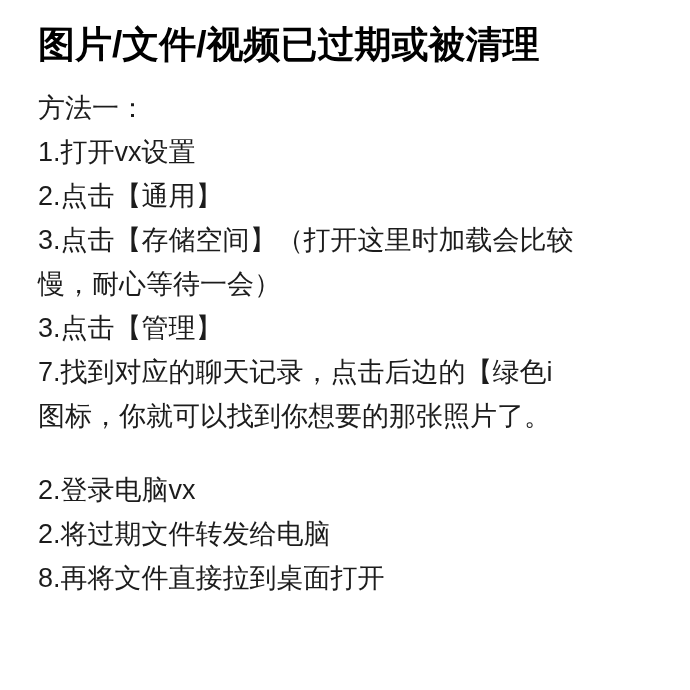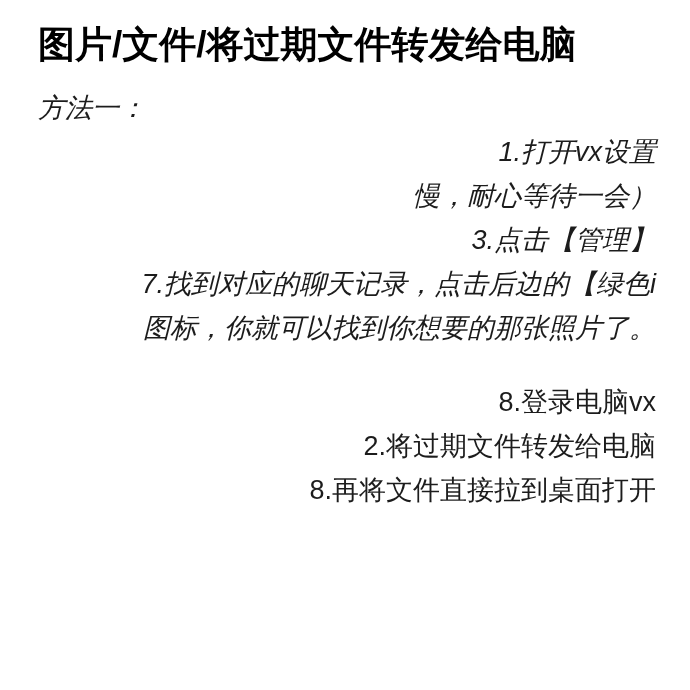"图片/文件/将过期文件转发给电脑" div.title { text: /将过期文件转发给电脑 -> /视频已过期或被清理 }
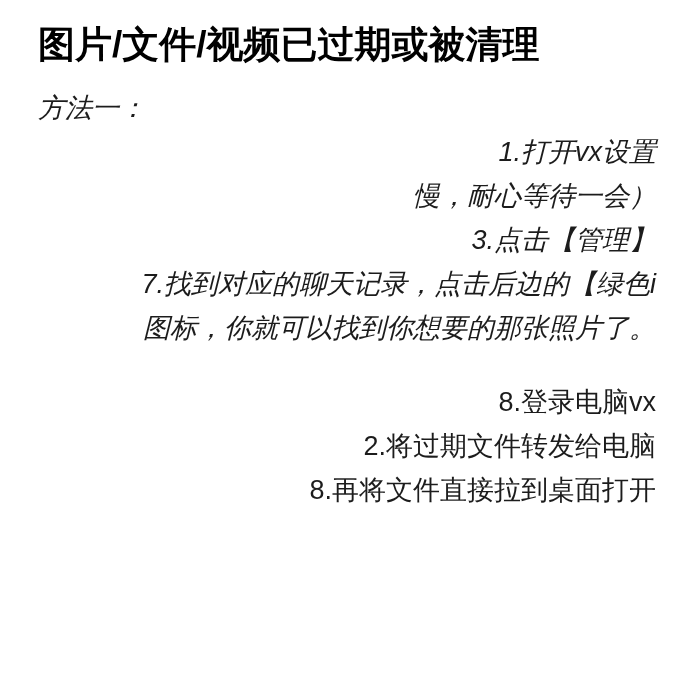"方法一：" .body-block { font-style: italic -> none }
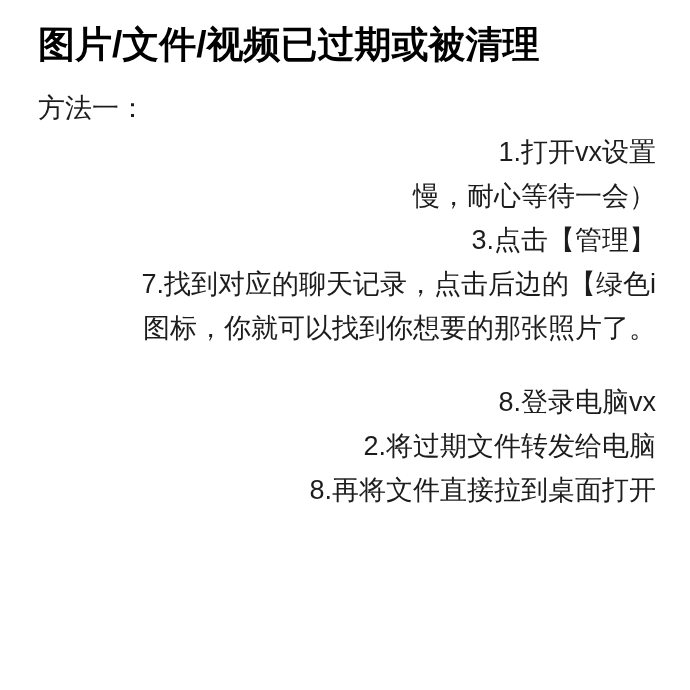"1.打开vx设置" .line { text-align: right -> none }
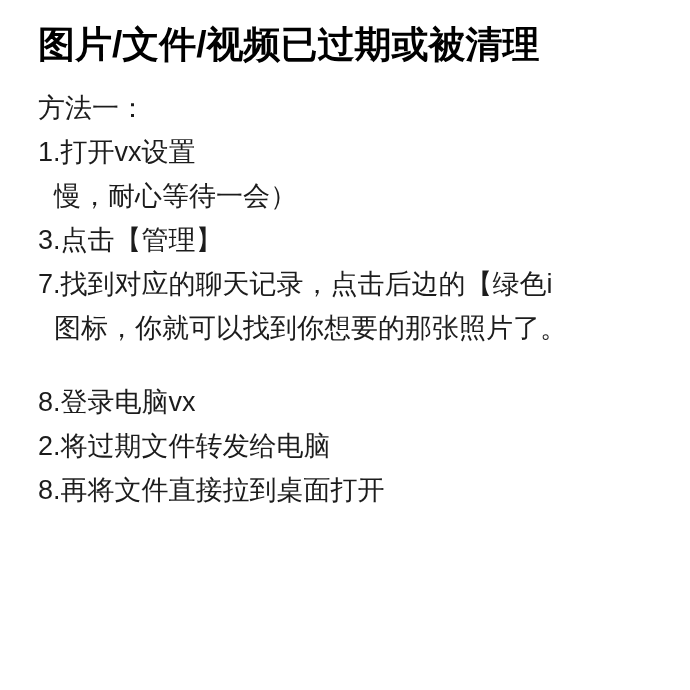"2.点击【通用】" div.line { html: none -> <div>2.点击【通用】</div> }
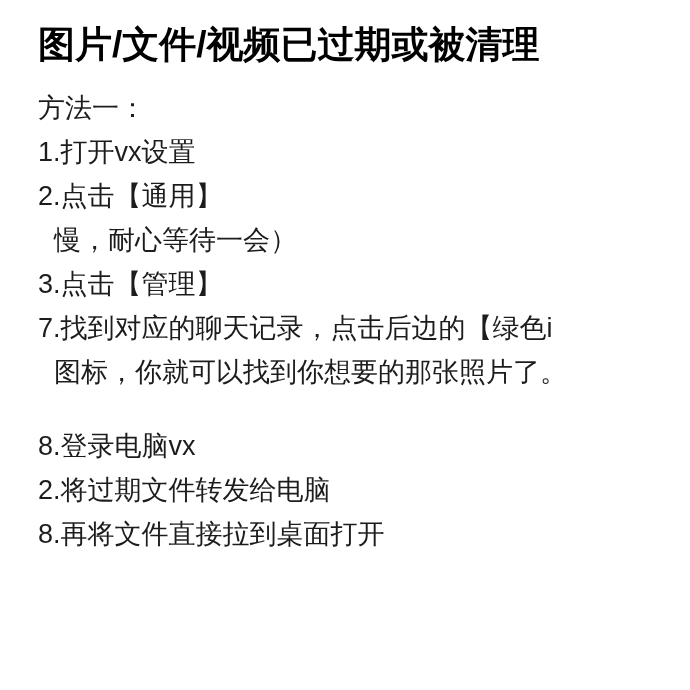"3.点击【存储空间】（打开这里时加载会比较" div.line { html: none -> <div>3.点击【存储空间】（打开这里时加载会比较</div> }
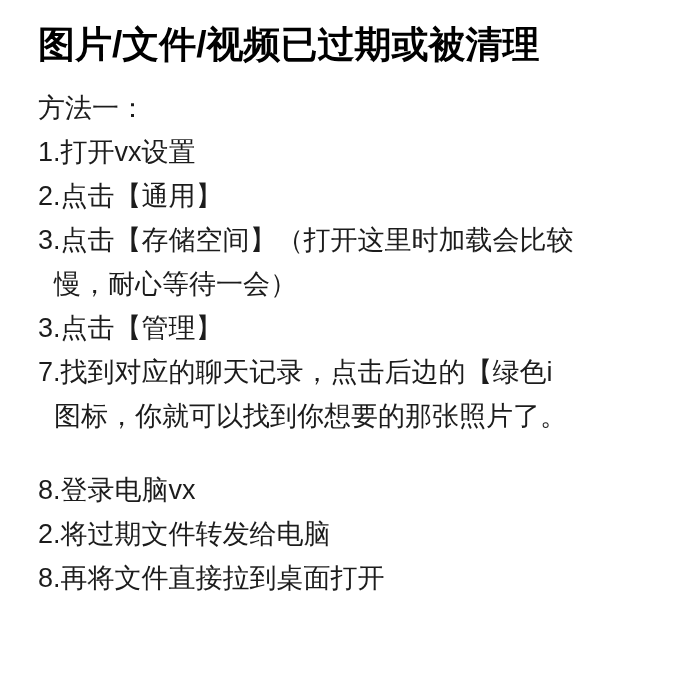"慢，耐心等待一会）" .indent-cont { margin-left: 16px -> none }
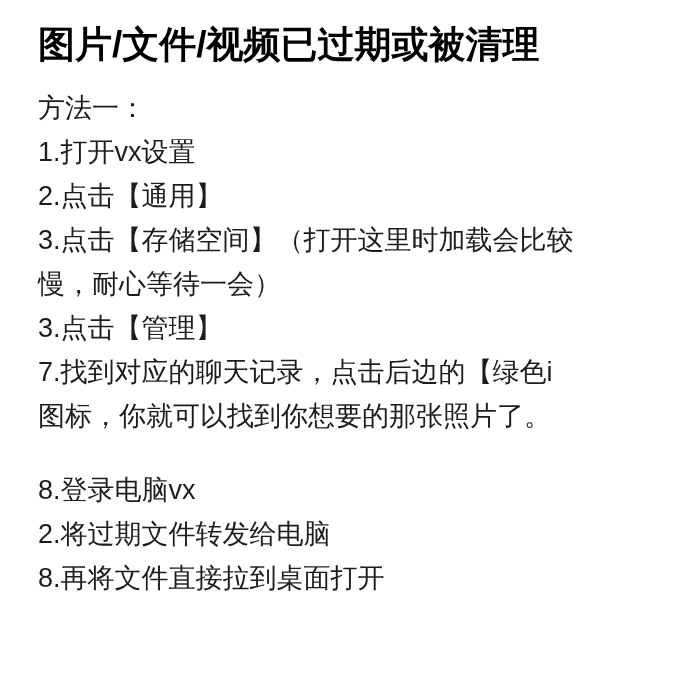"8.登录电脑vx" div.line { text: 8 -> 2 }
